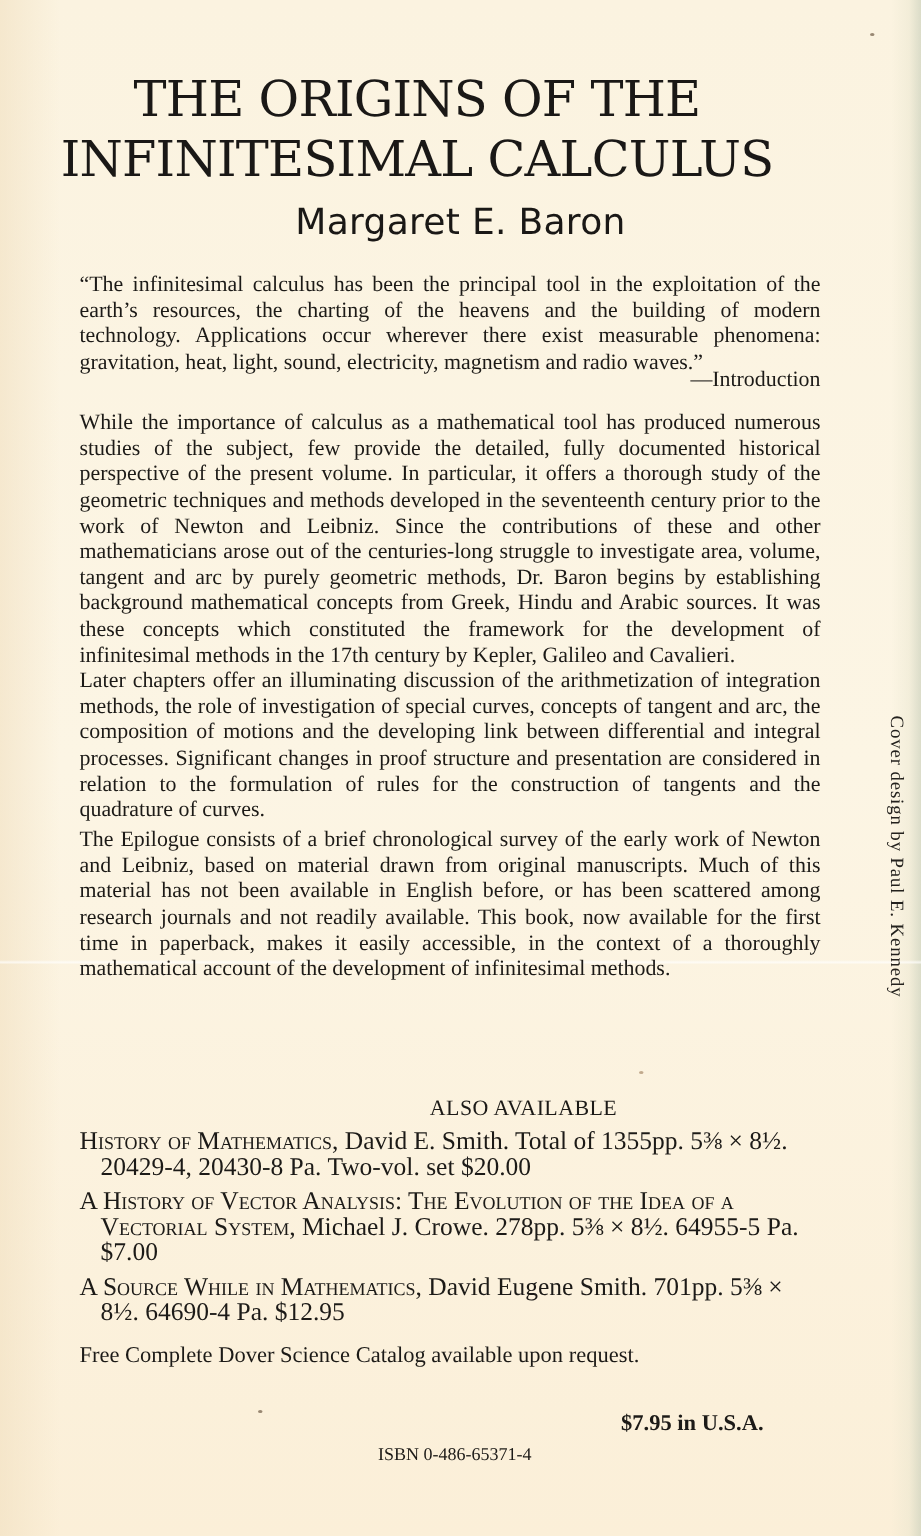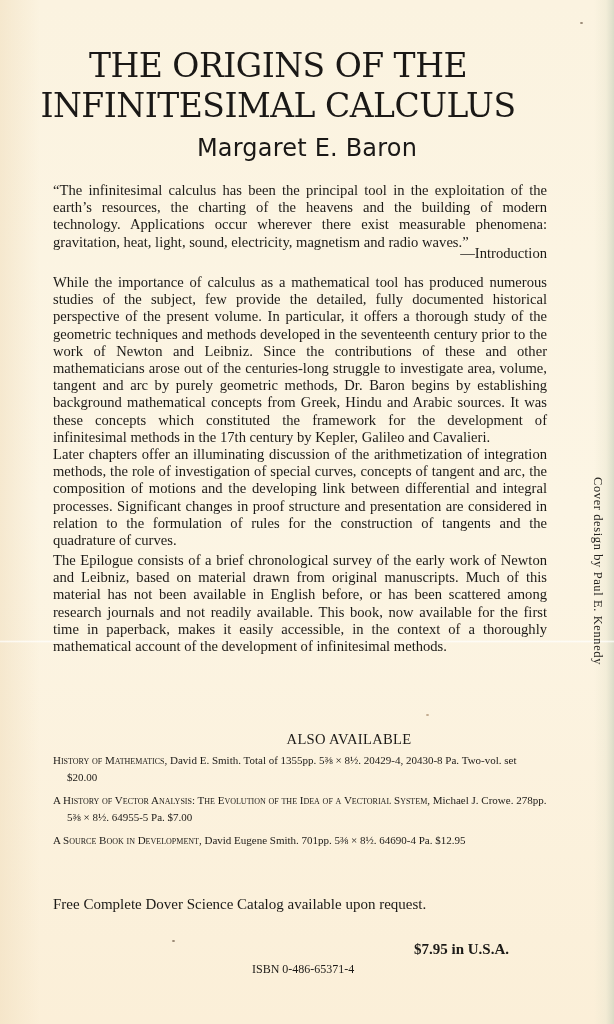"History of Mathematics, David E." .books { font-size: 11px -> 17px }
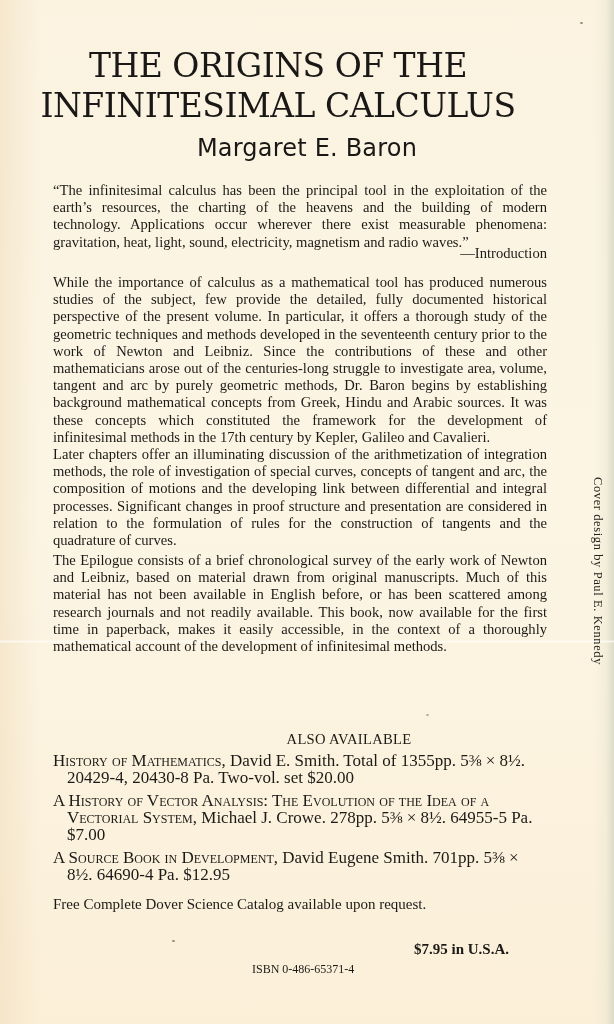"A Source Book in Development" span.btitle { text: Book in Development -> While in Mathematics }
